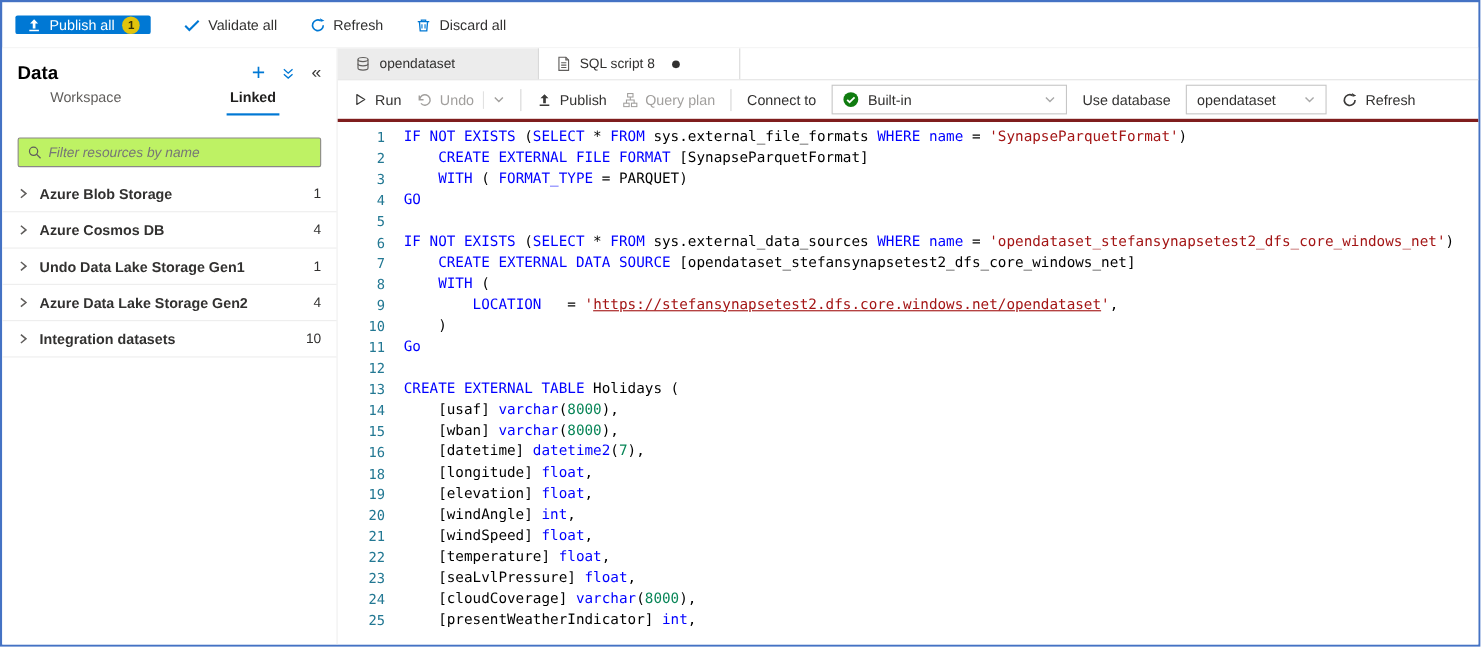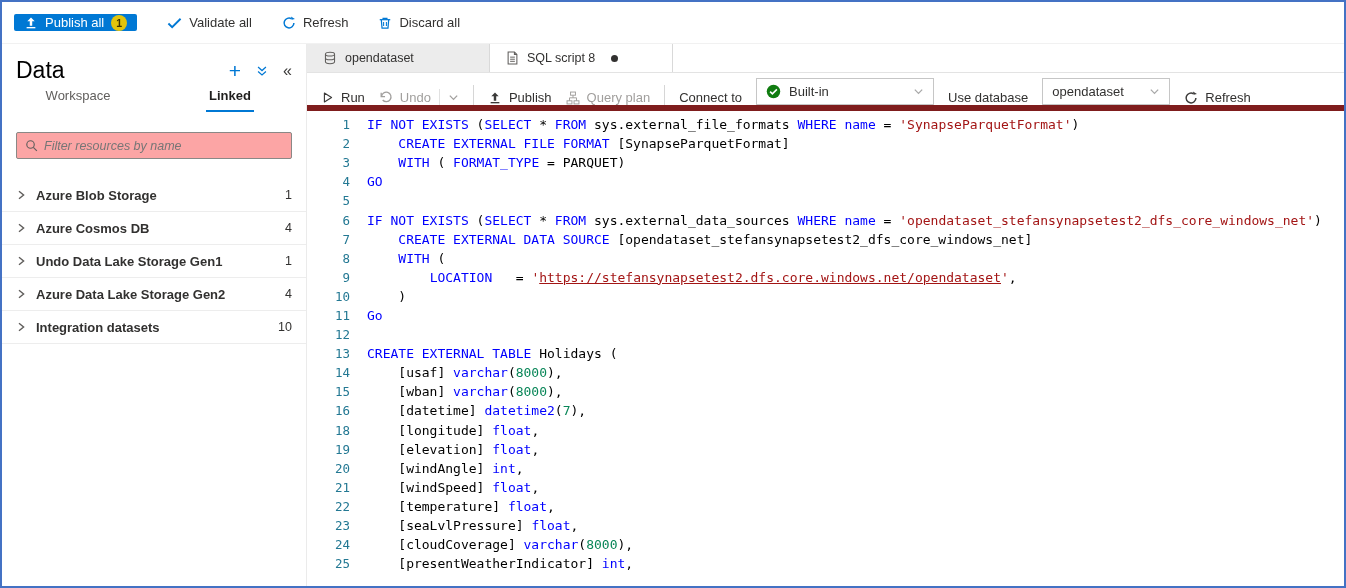"Data" .sidebar-title { font-size: 23px -> 17px; font-weight: 400 -> 700 }
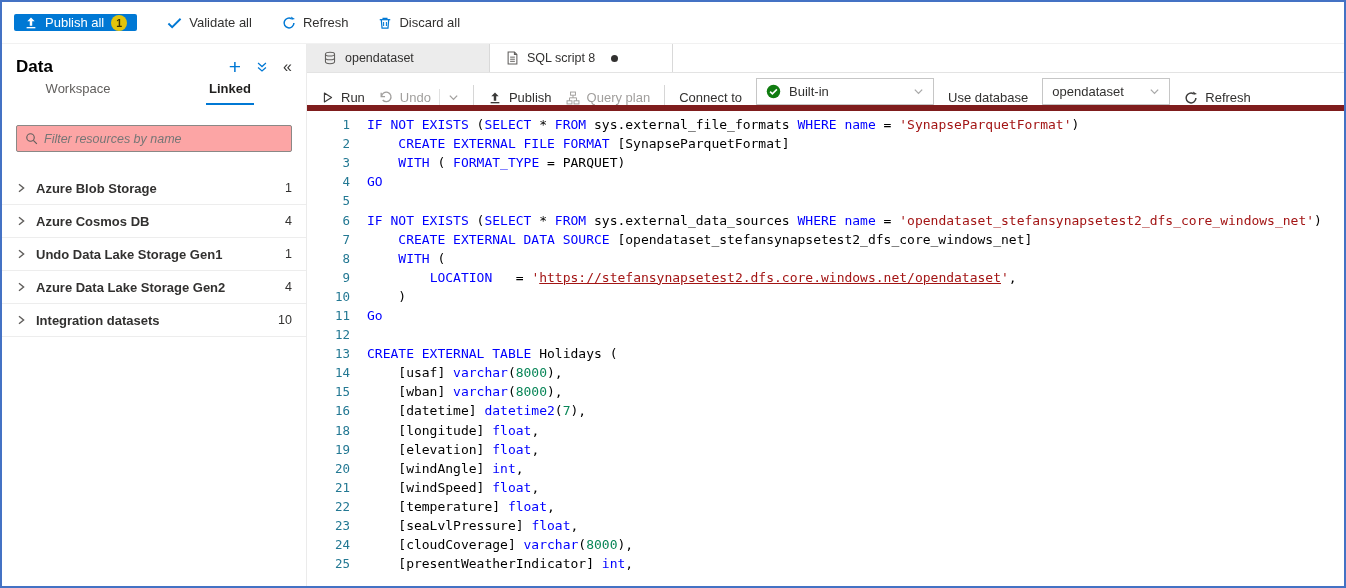"Run" .editor-toolbar { align-items: flex-end -> center; border-bottom: 6px solid #7f1d1d -> 3px solid #7f1d1d }
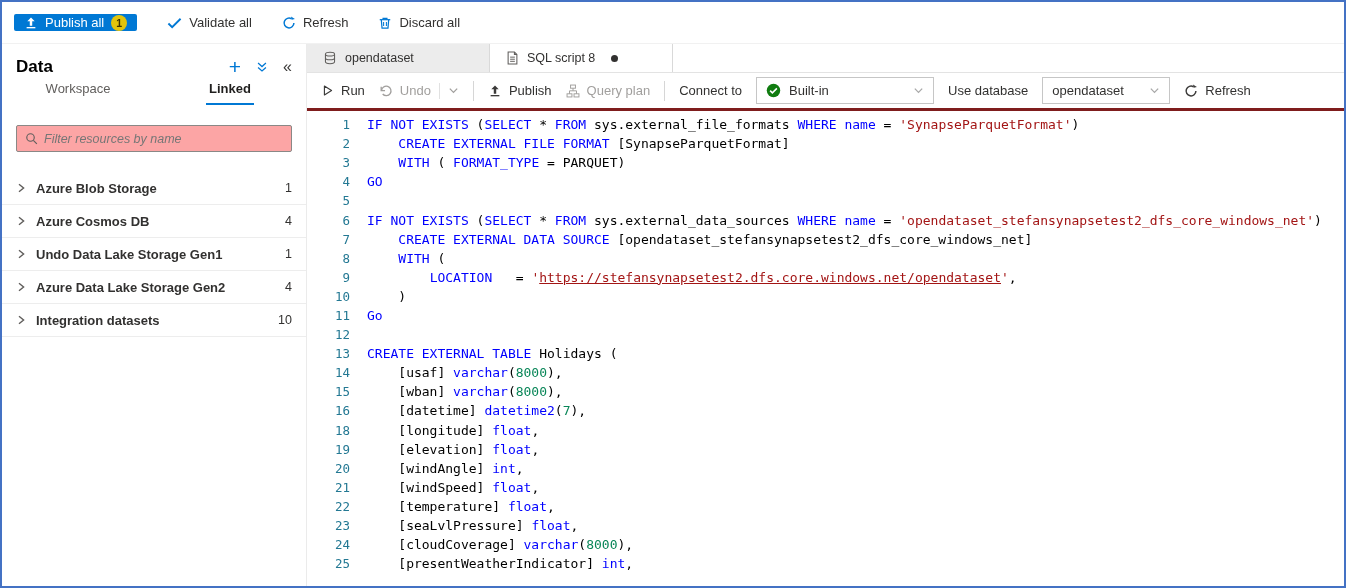"Built-in" div.dropdown { width: 178px -> 214px }
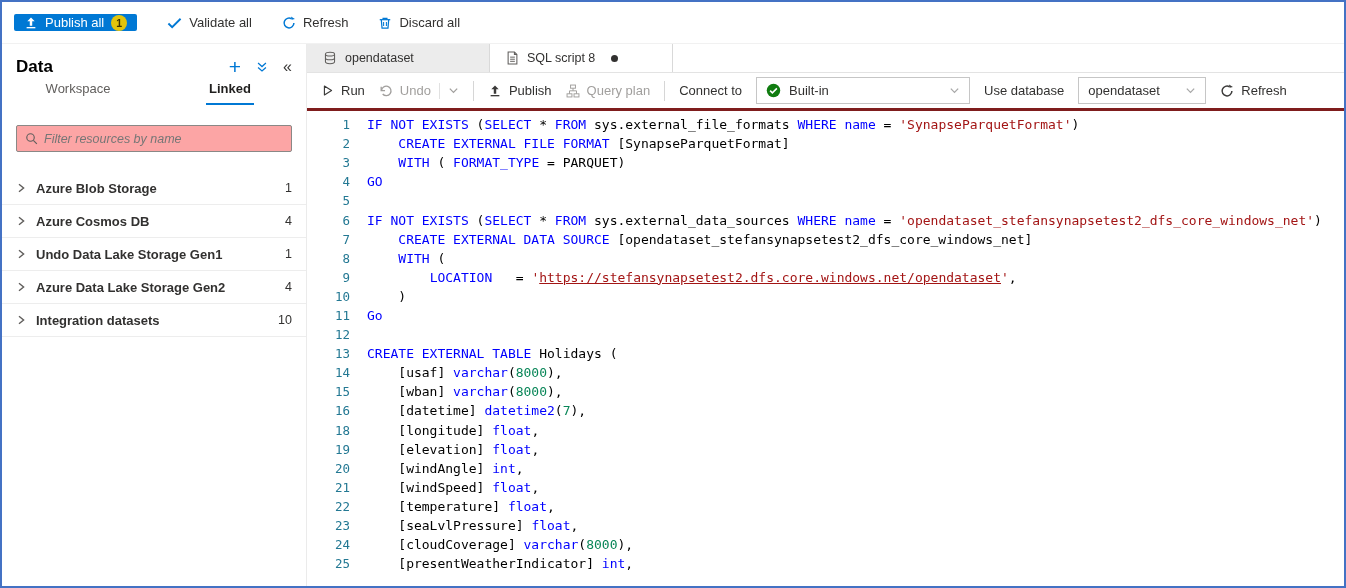"Filter resources by name" .filter-box { background: #fca5a5 -> #bef264; margin: 10px 14px 20px -> 10px 14px 8px }
